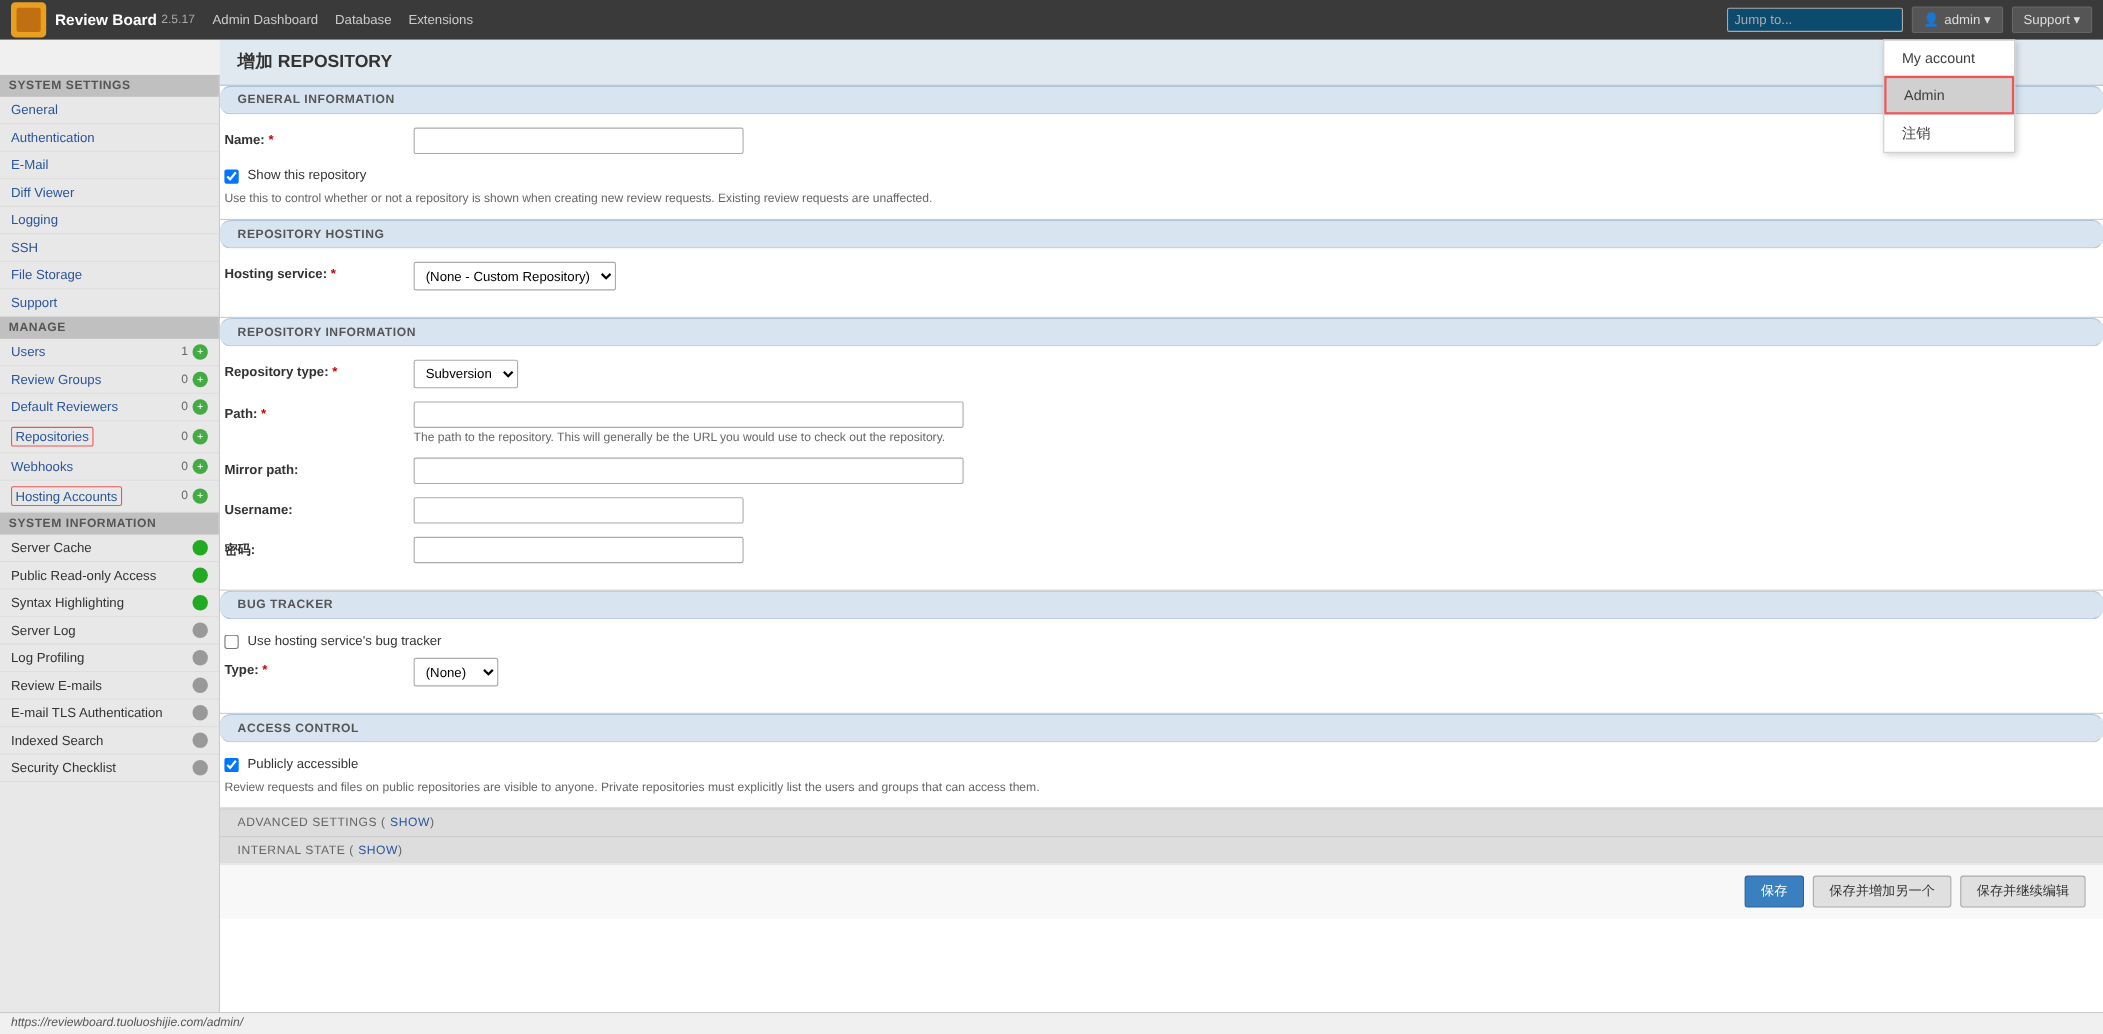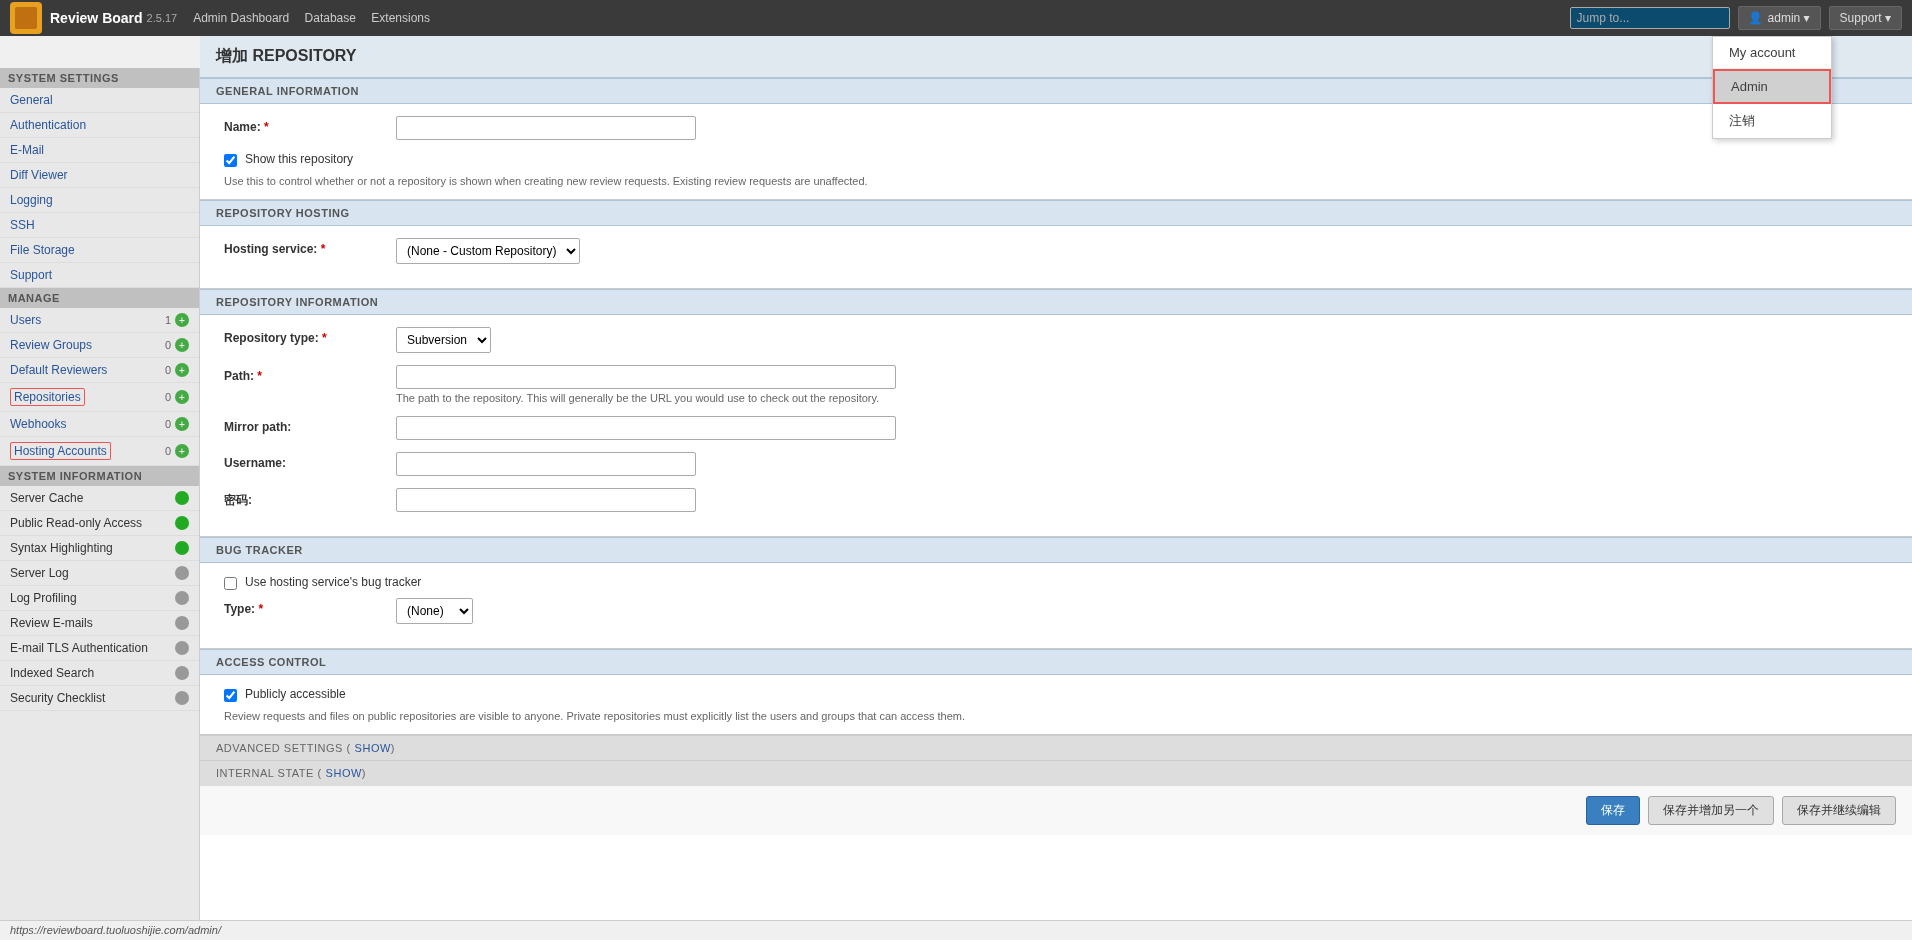"GENERAL INFORMATION" .section-header { border-radius: none -> 10px }
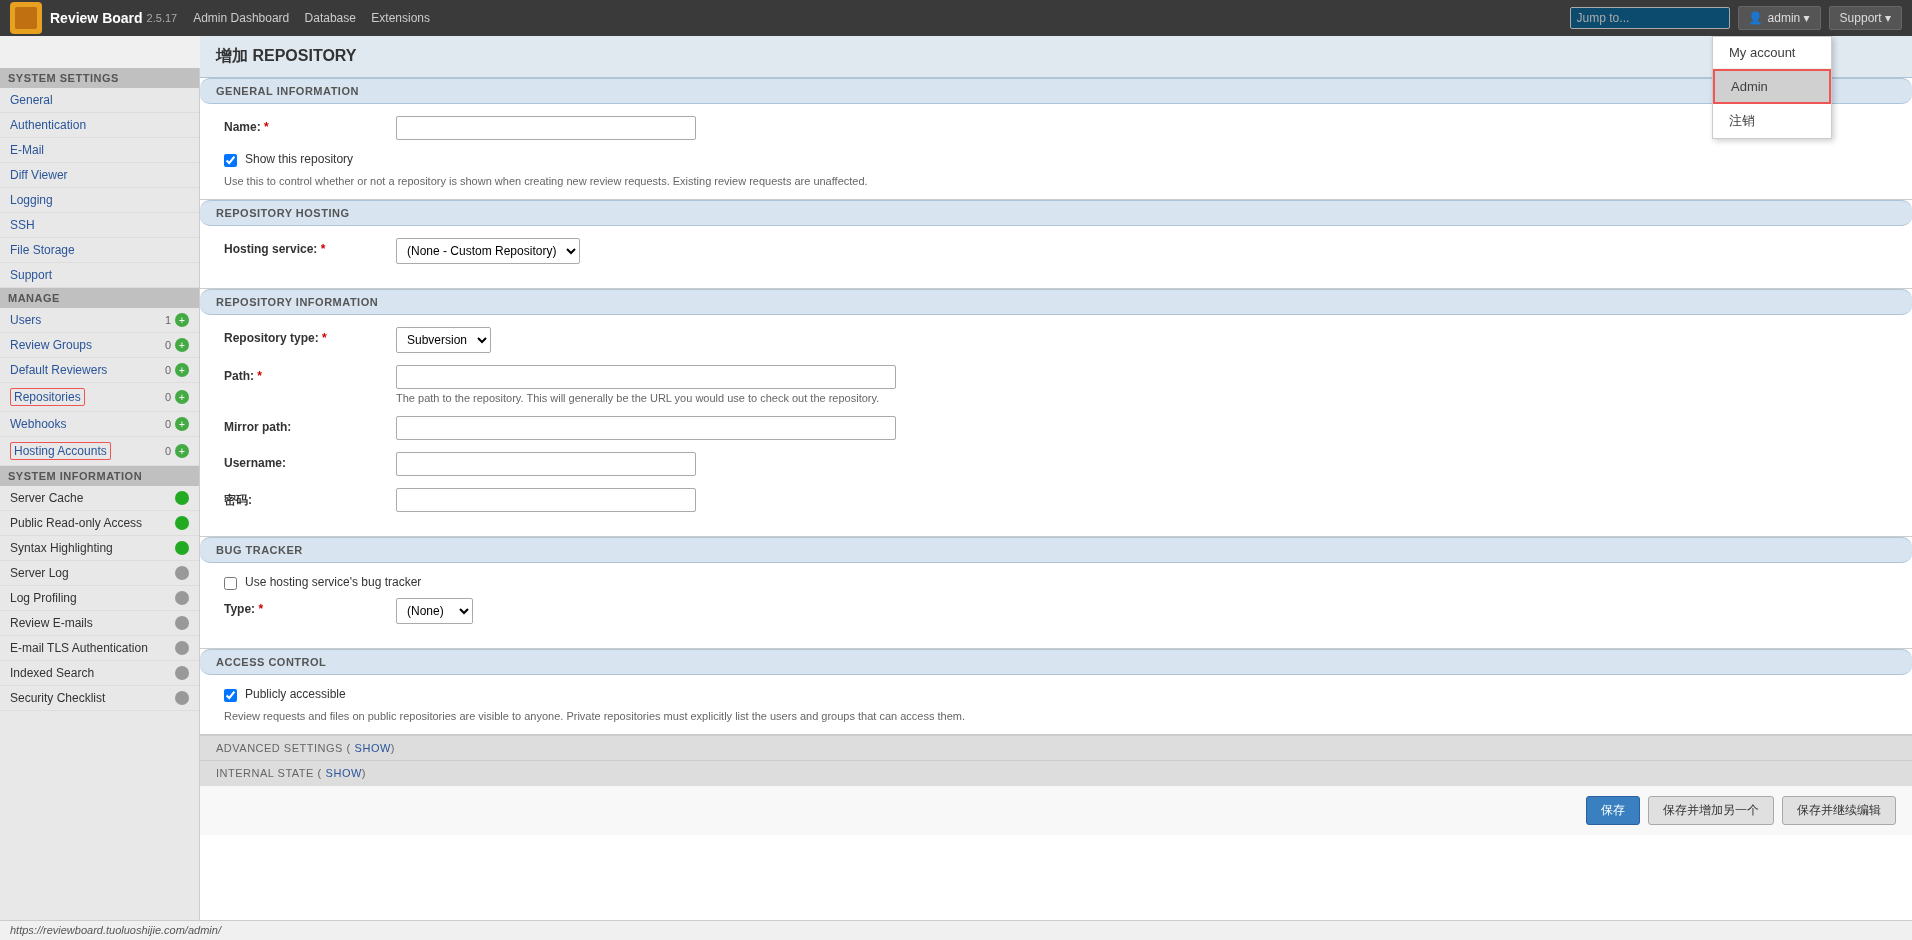"Name: *" .section-body { padding: 12px 24px -> 12px 4px }
